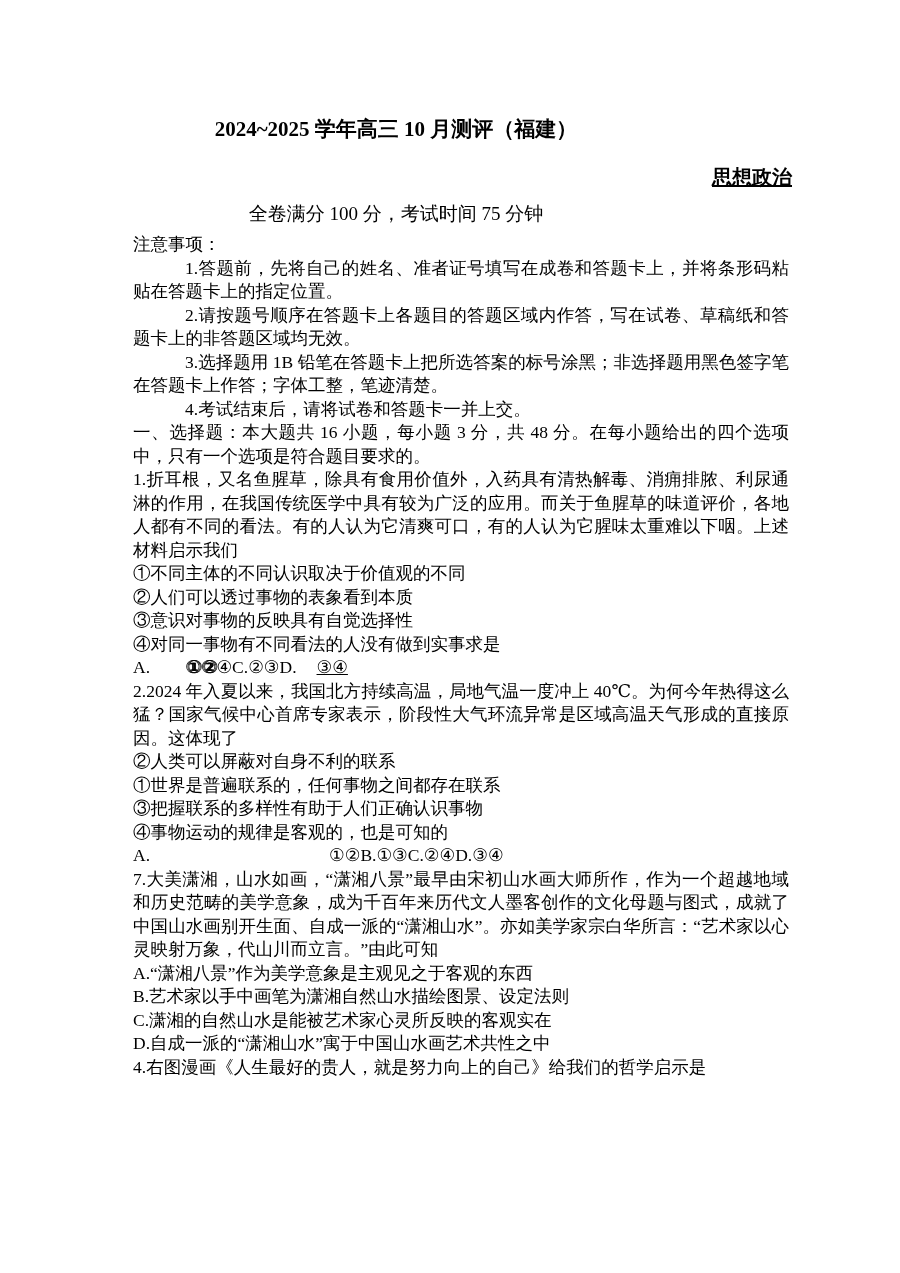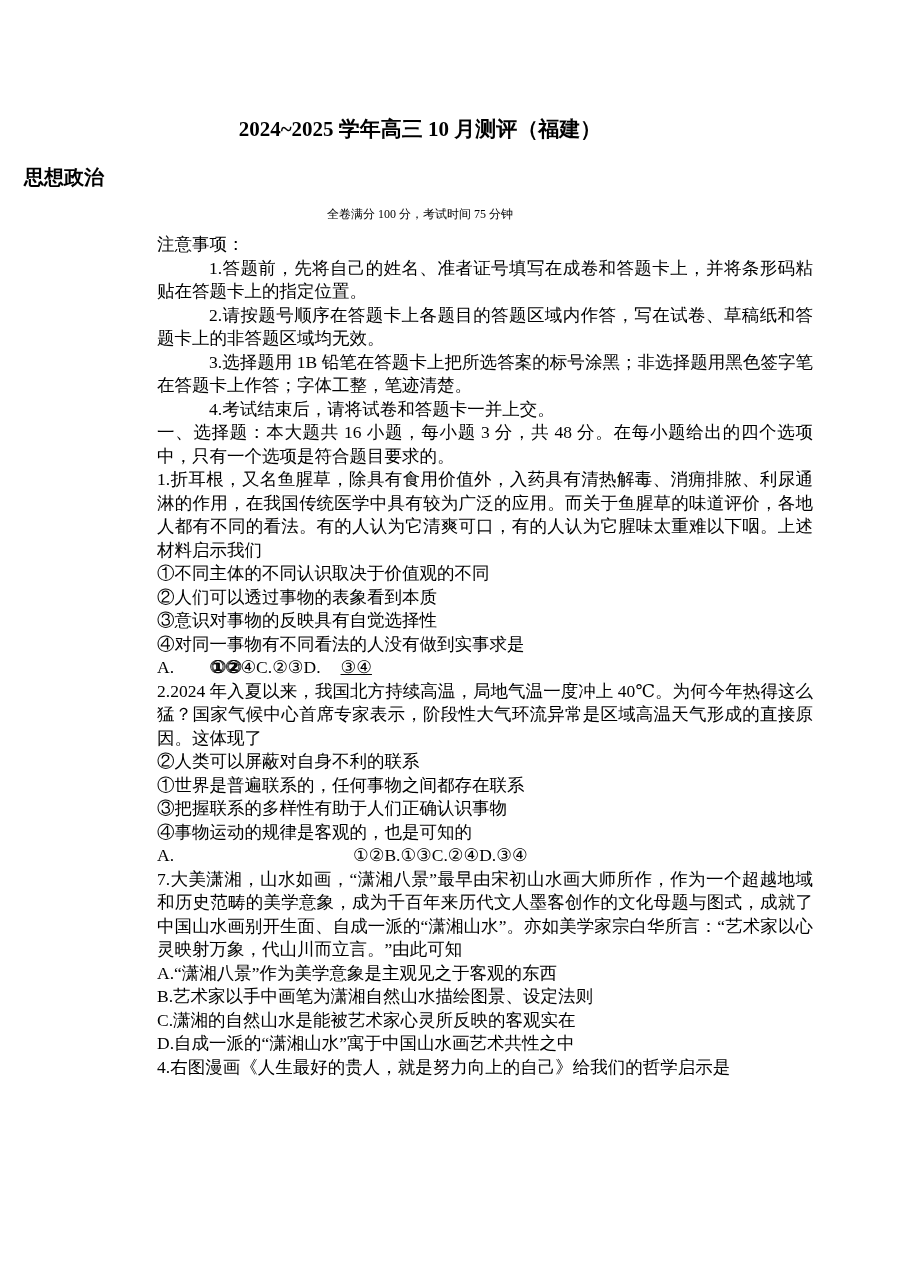"2024~2025 学年高三 10 月测评（福建）" .page { padding-left: 24px -> none }
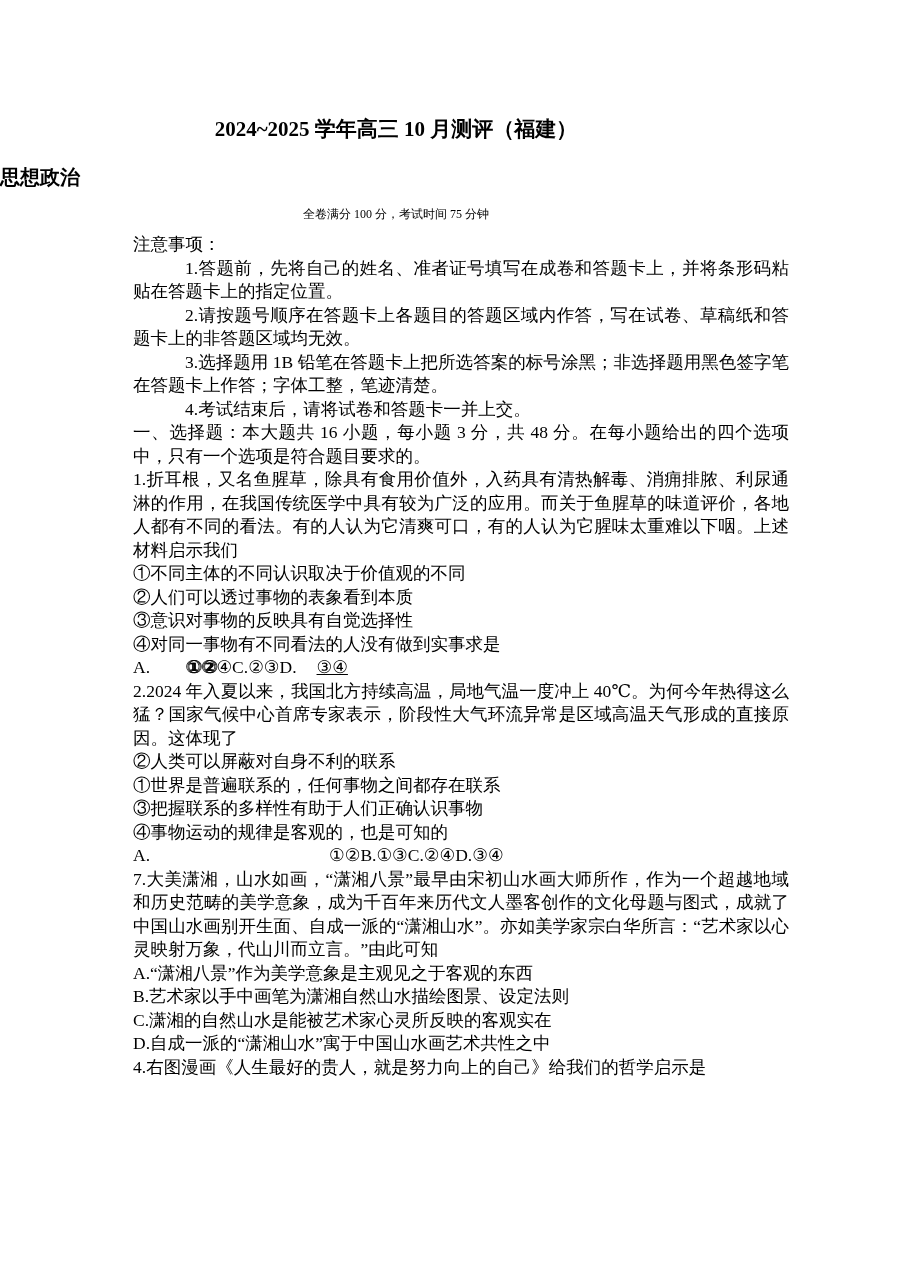"思想政治" .subject { text-align: left -> right; text-decoration: none -> underline }
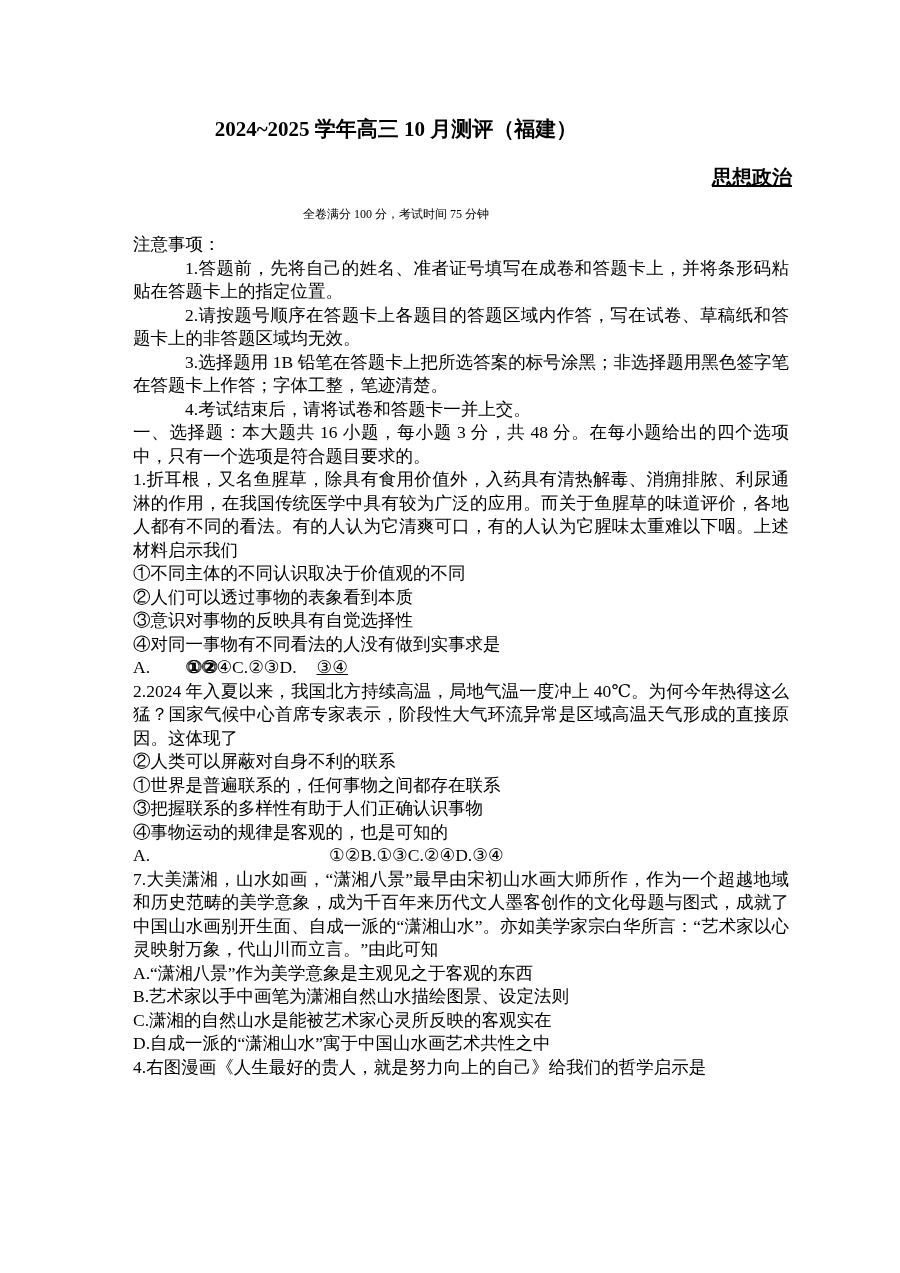"全卷满分 100 分，考试时间 75 分钟" .examinfo { font-size: 12px -> 19px }
